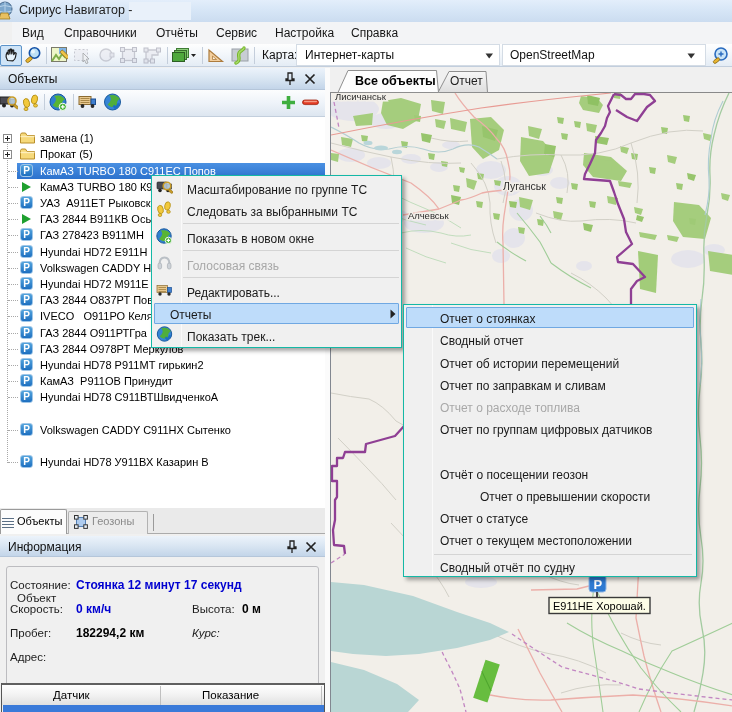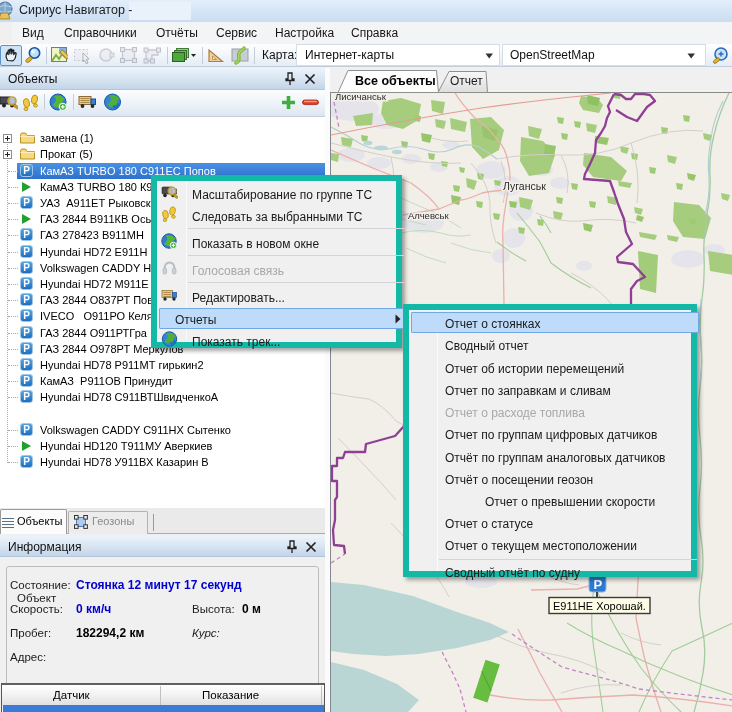"Масштабирование по группе ТС" .cmenu { border: 6px solid #14b8a6 -> 1px solid #14b8a6 }
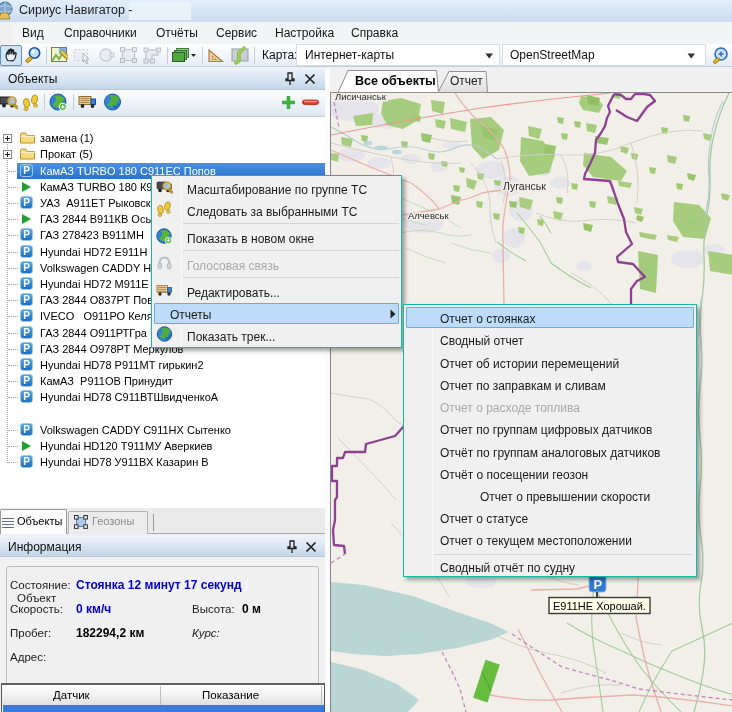"Hyundai HD120 Т911МУ Аверкиев" div.trow { html: <div> <div></div> <div> <div></div> </div> <div>Hyundai HD120 Т911МУ Аверкиев</div> </div> -> none }
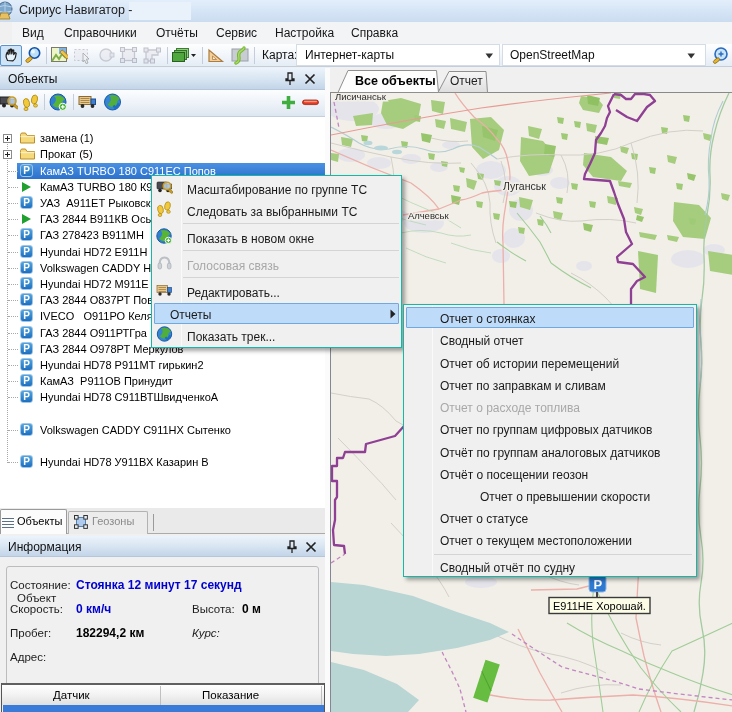"Отчёт по группам аналоговых датчиков" div.mitem { html: <div>Отчёт по группам аналоговых датчиков</div> -> none }
